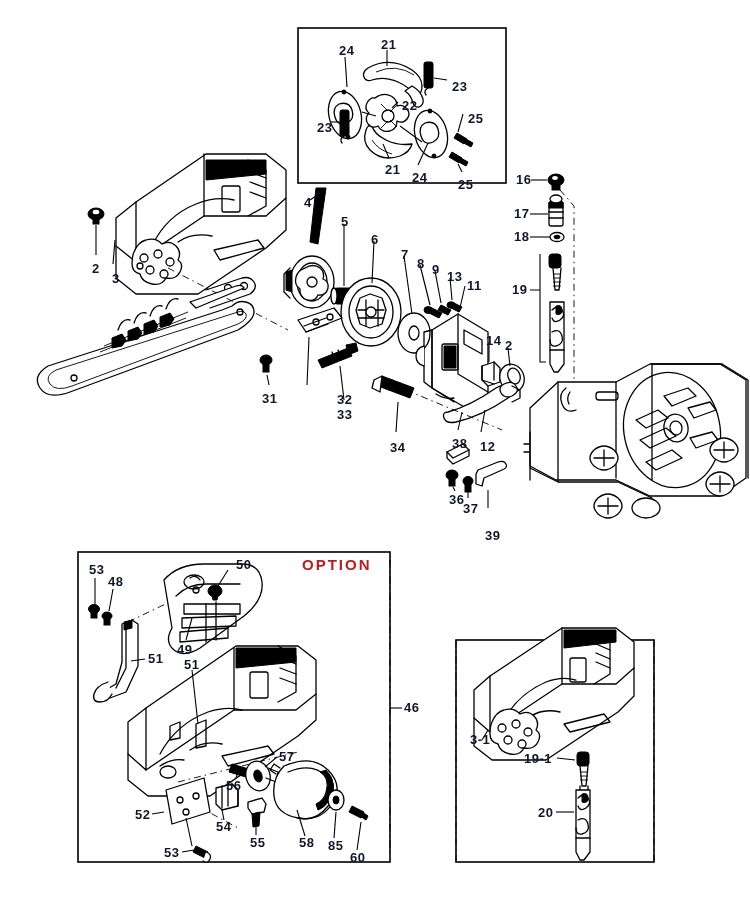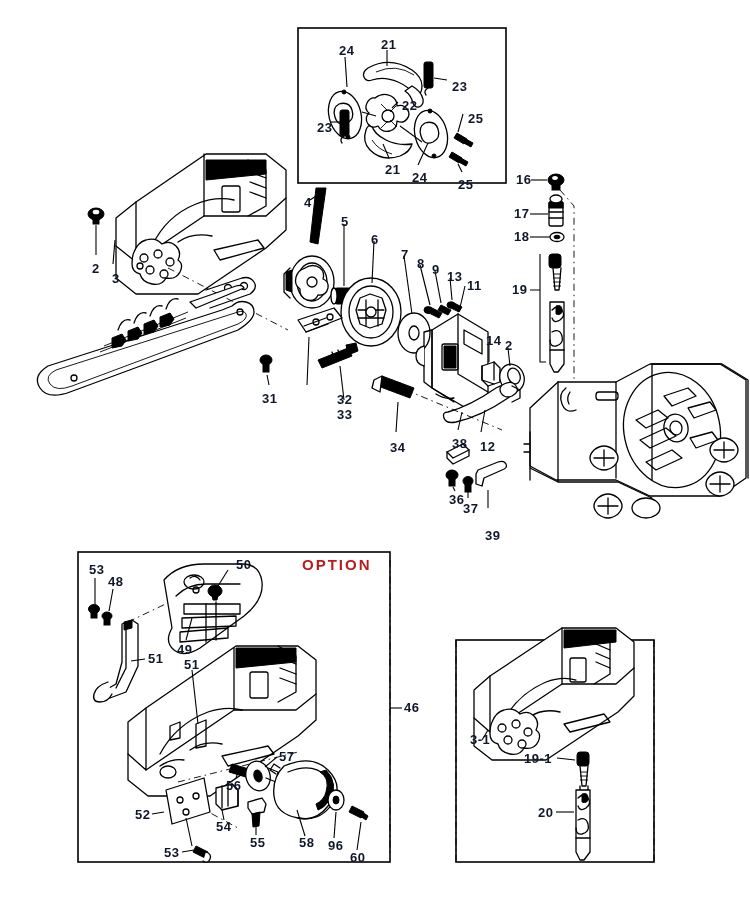"96" div.lbl { text: 96 -> 85 }
